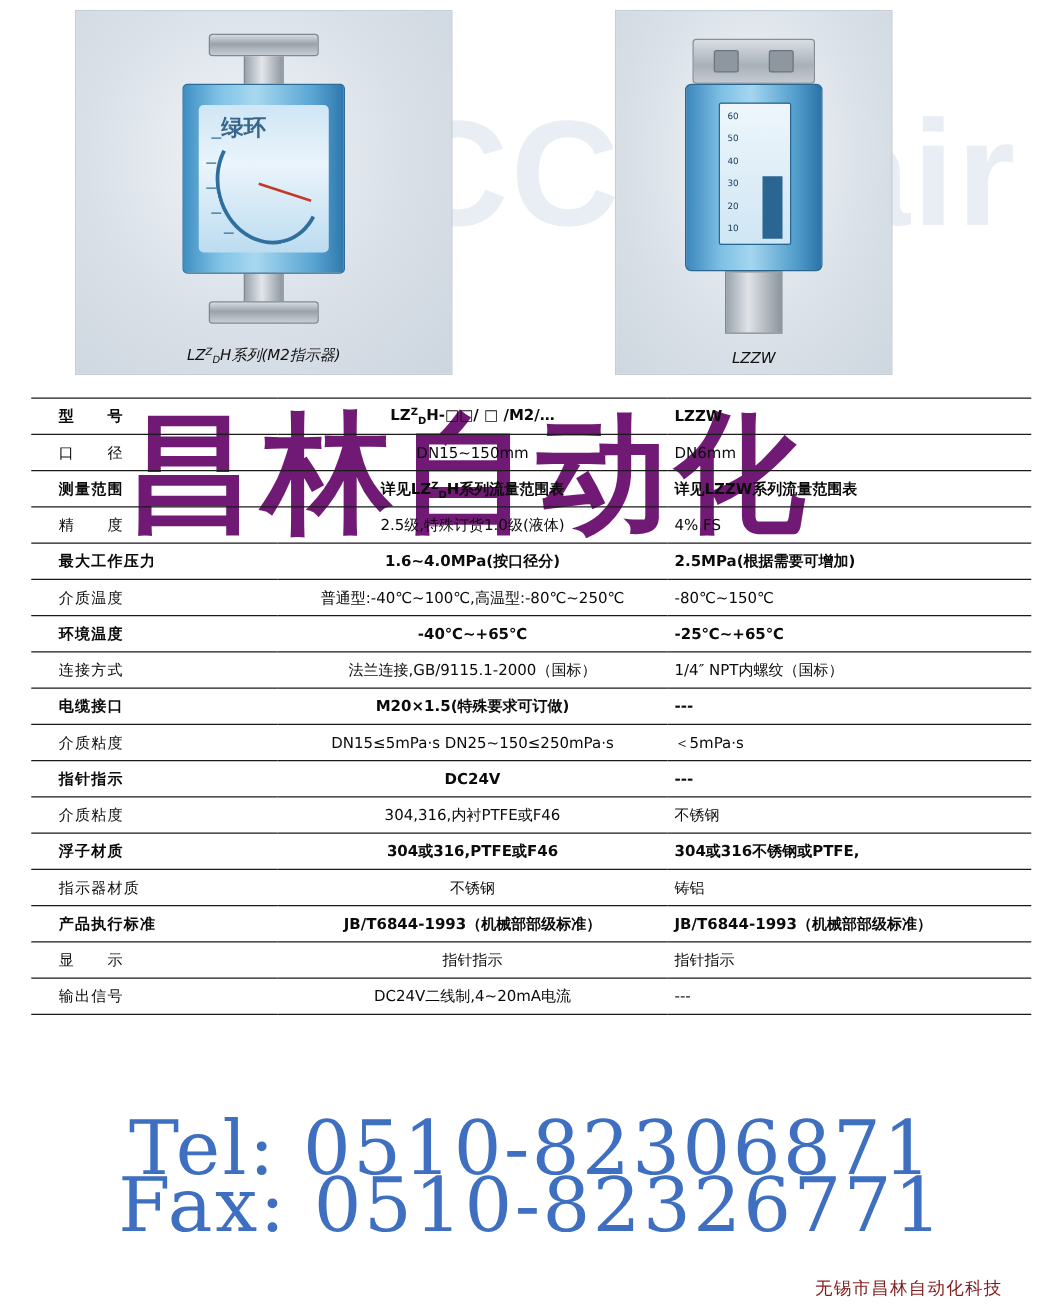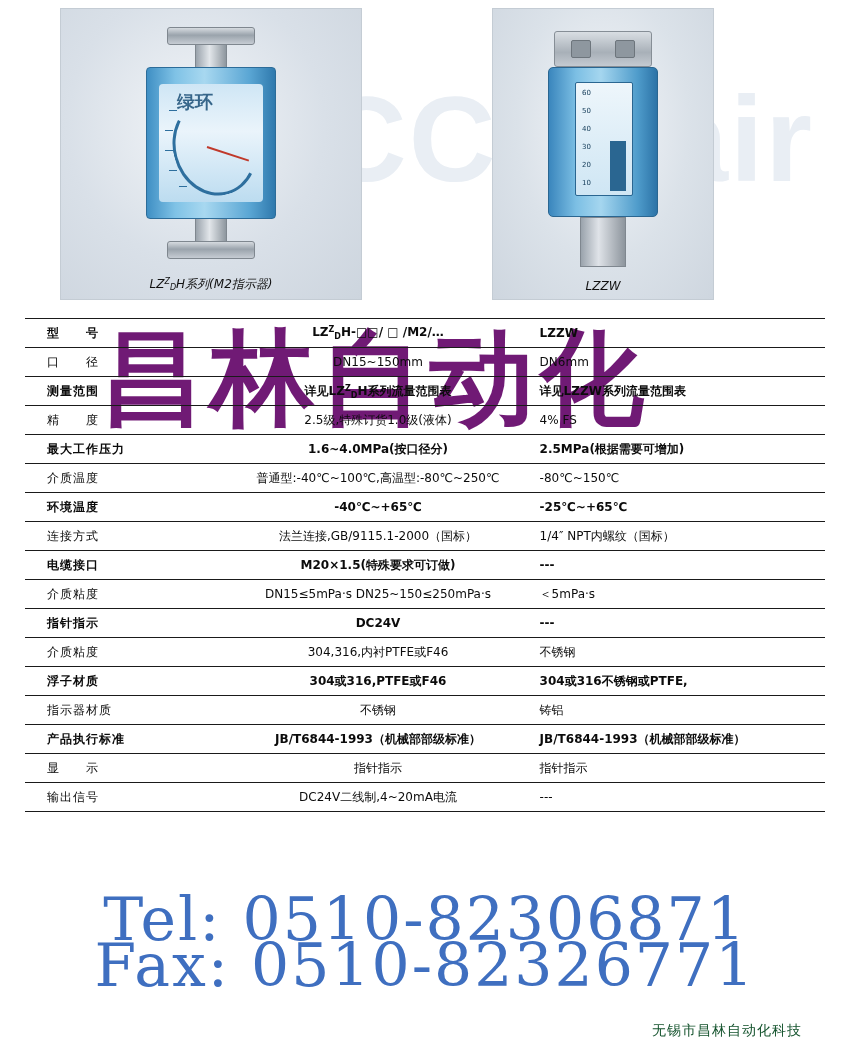"无锡市昌林自动化科技" .company { color: #14532d -> #7f1d1d }
